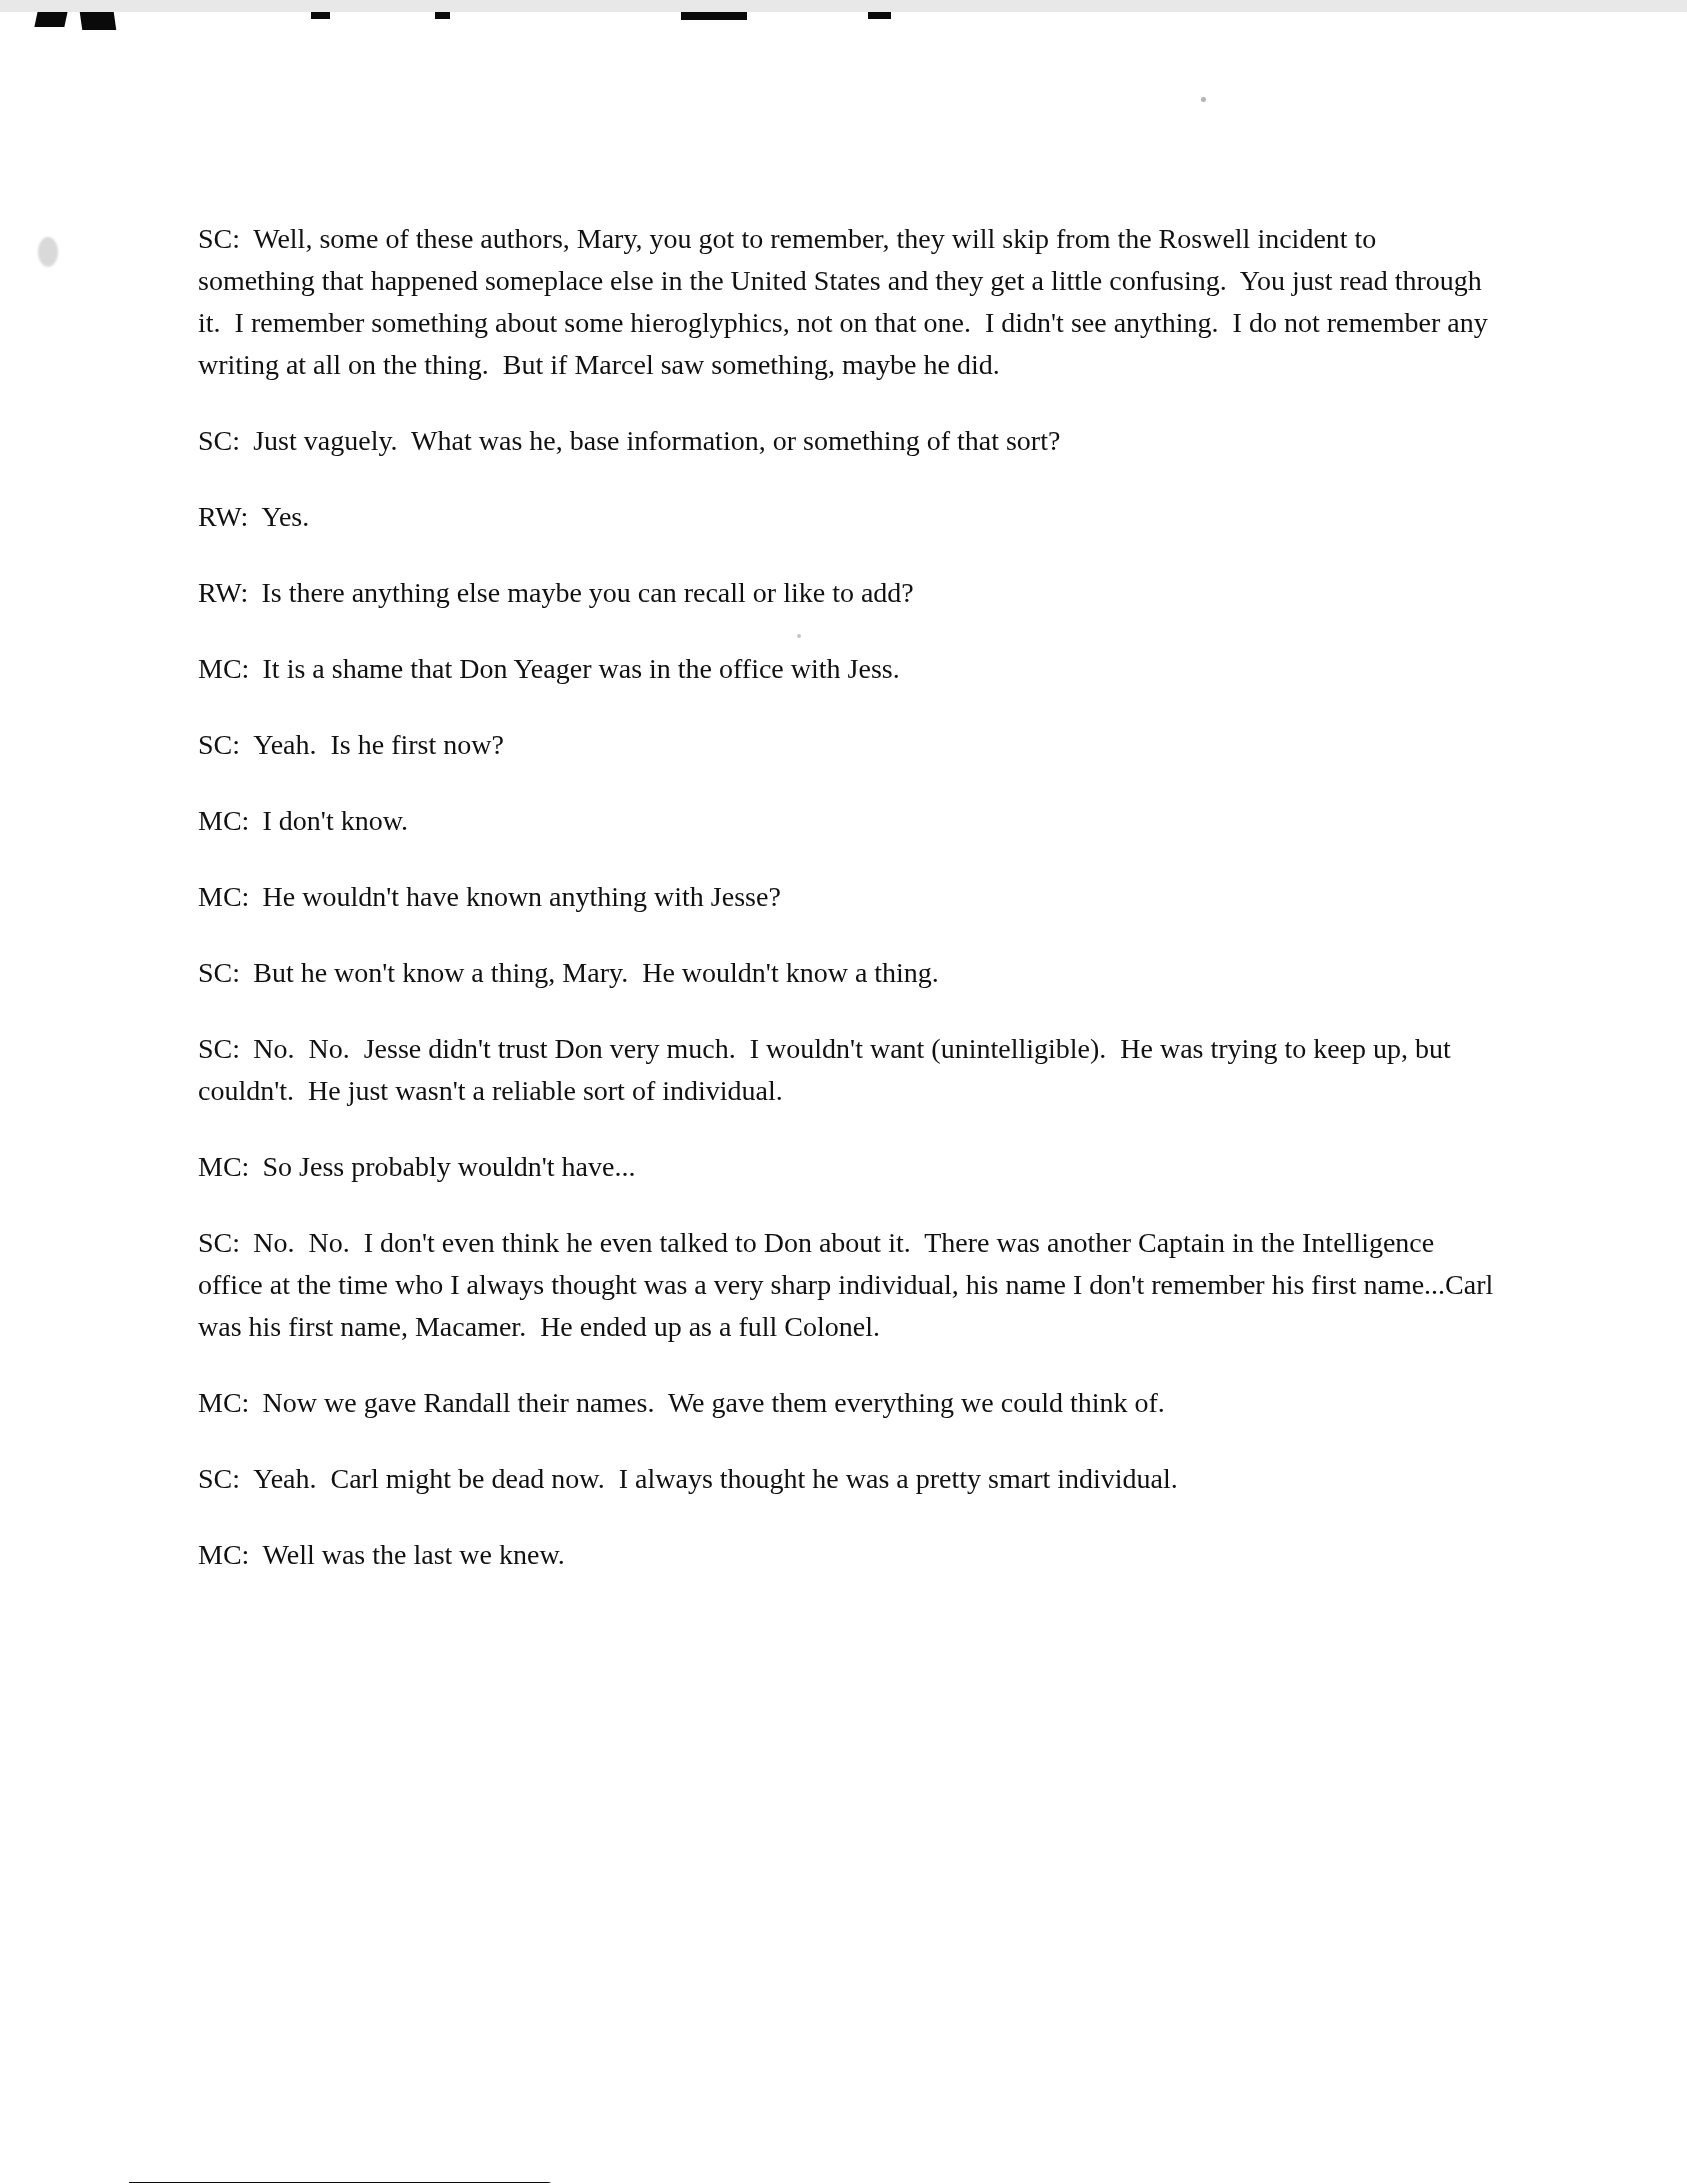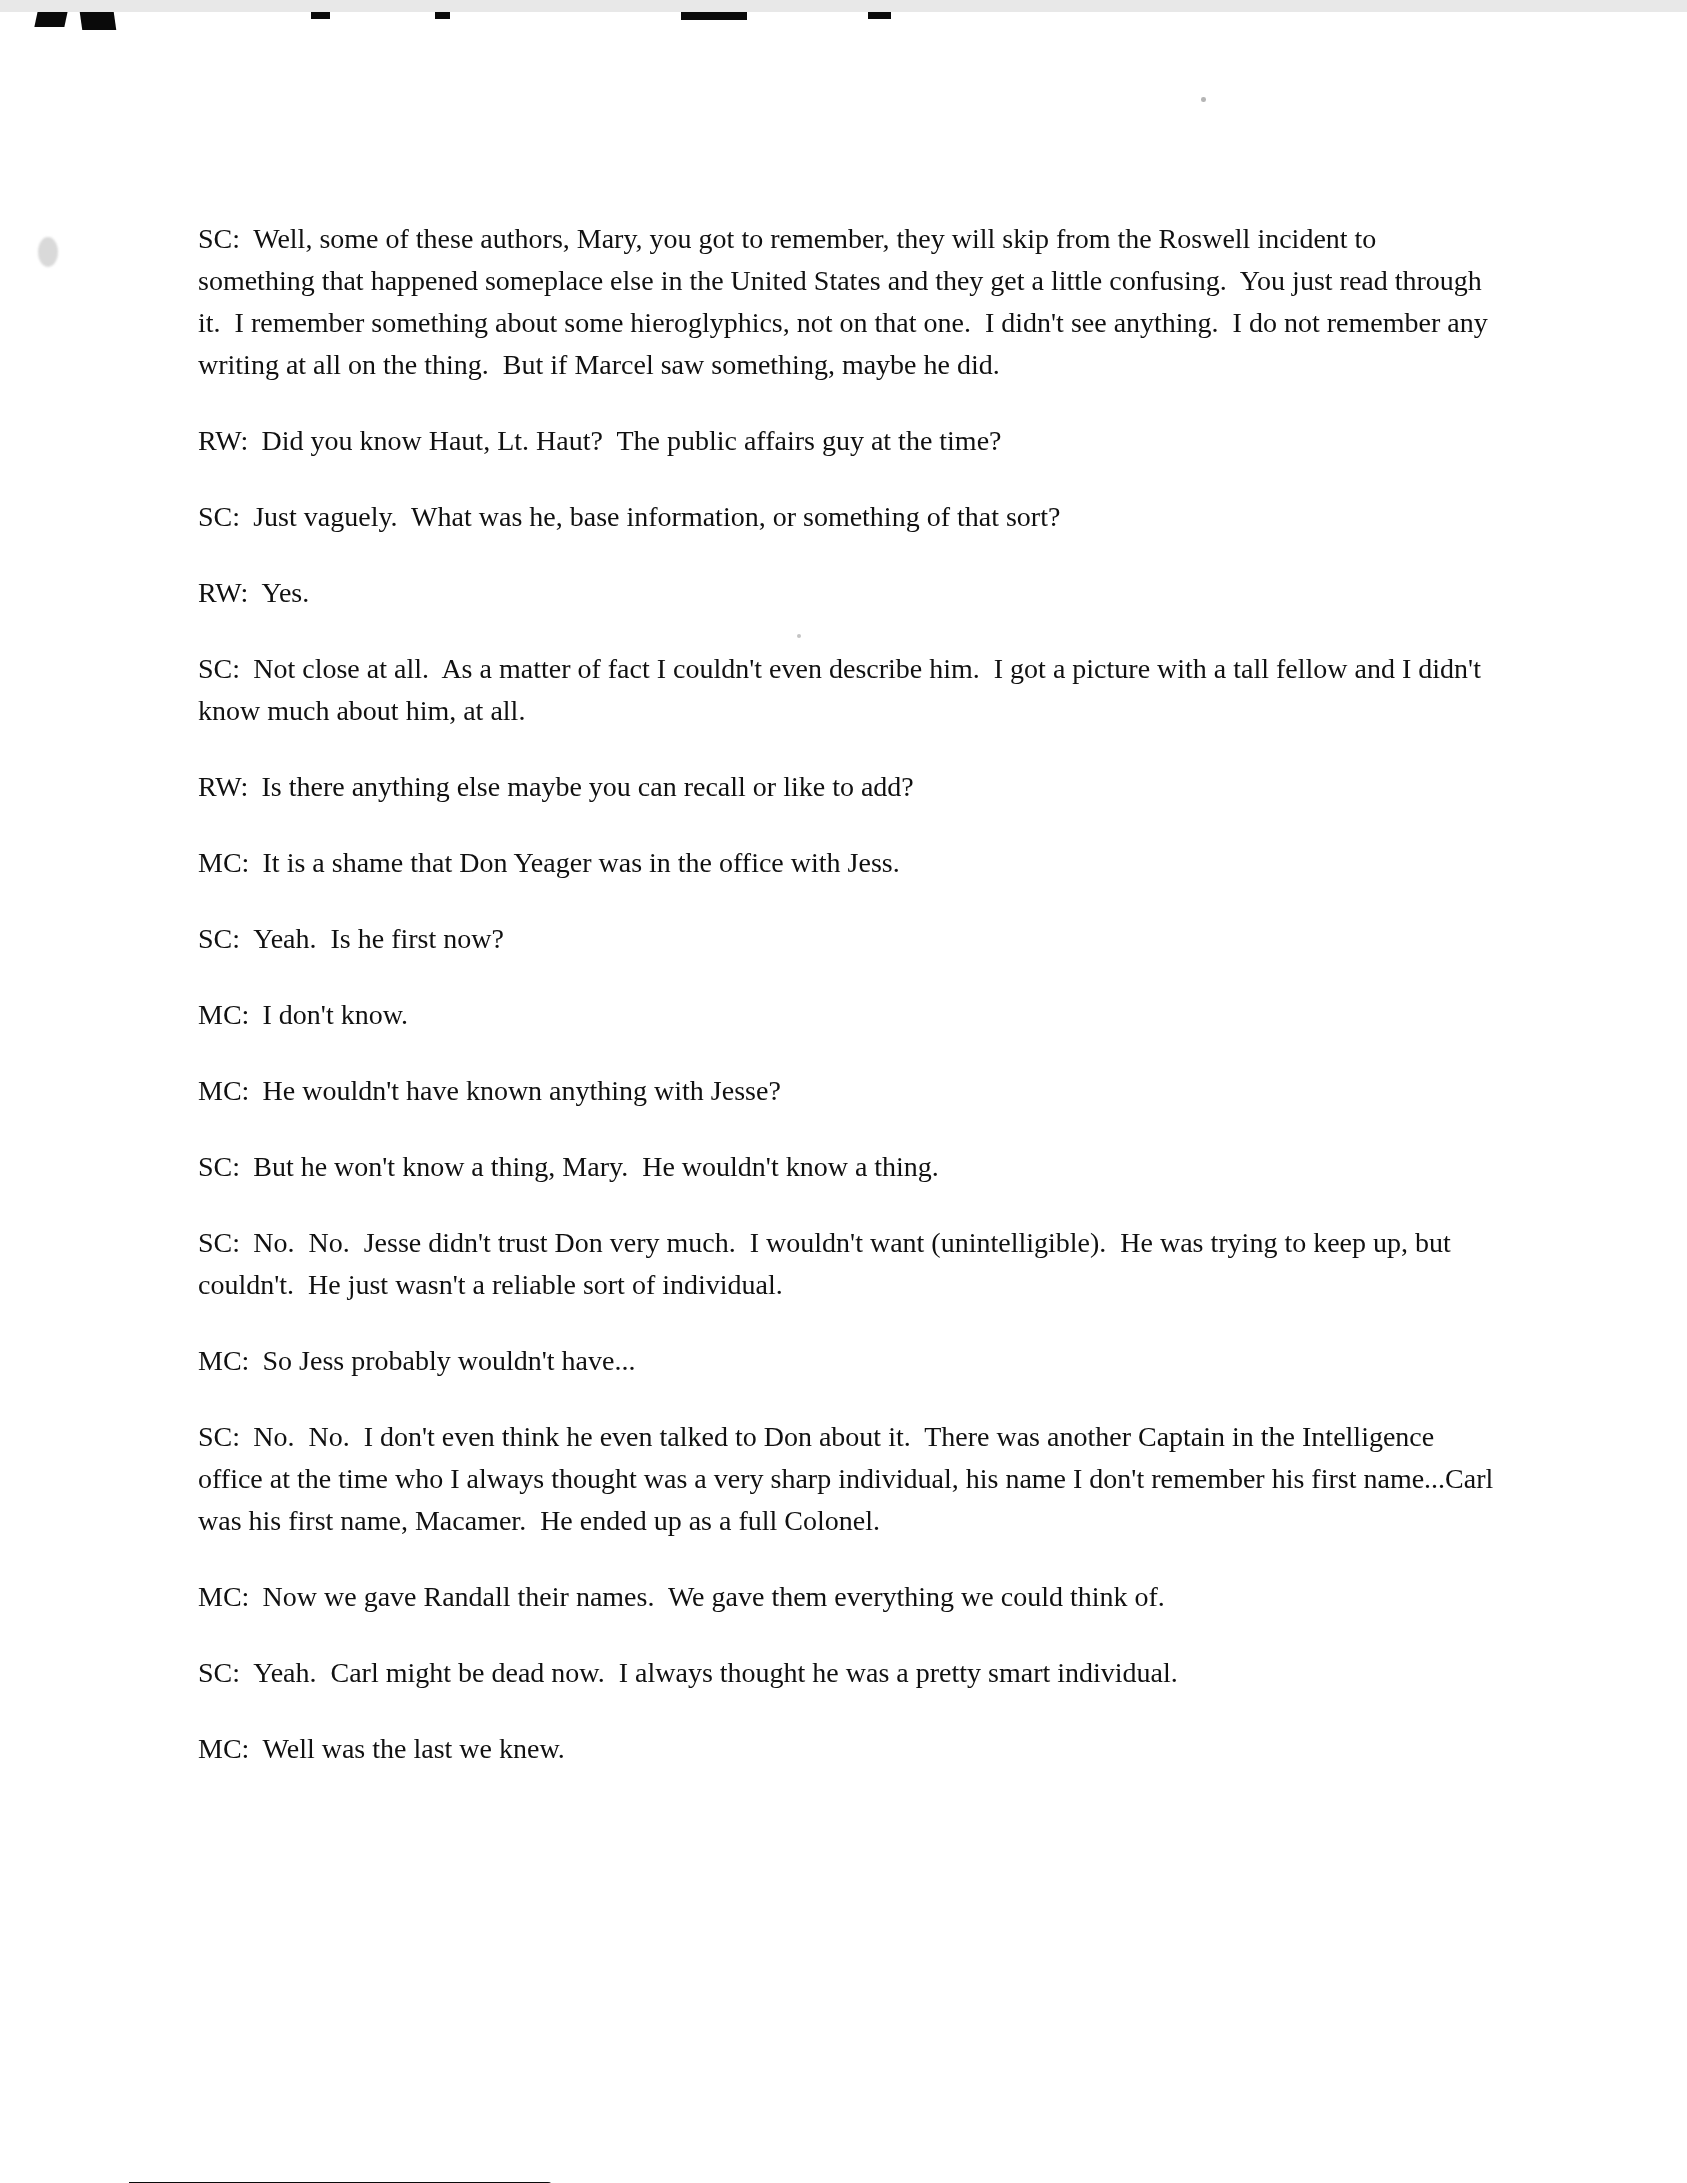"RW: Did you know Haut," p.dialogue { html: <p><span>RW:</span><span>Did you know Haut, Lt. Haut? The public affairs guy at the time?</span></p> -> none }
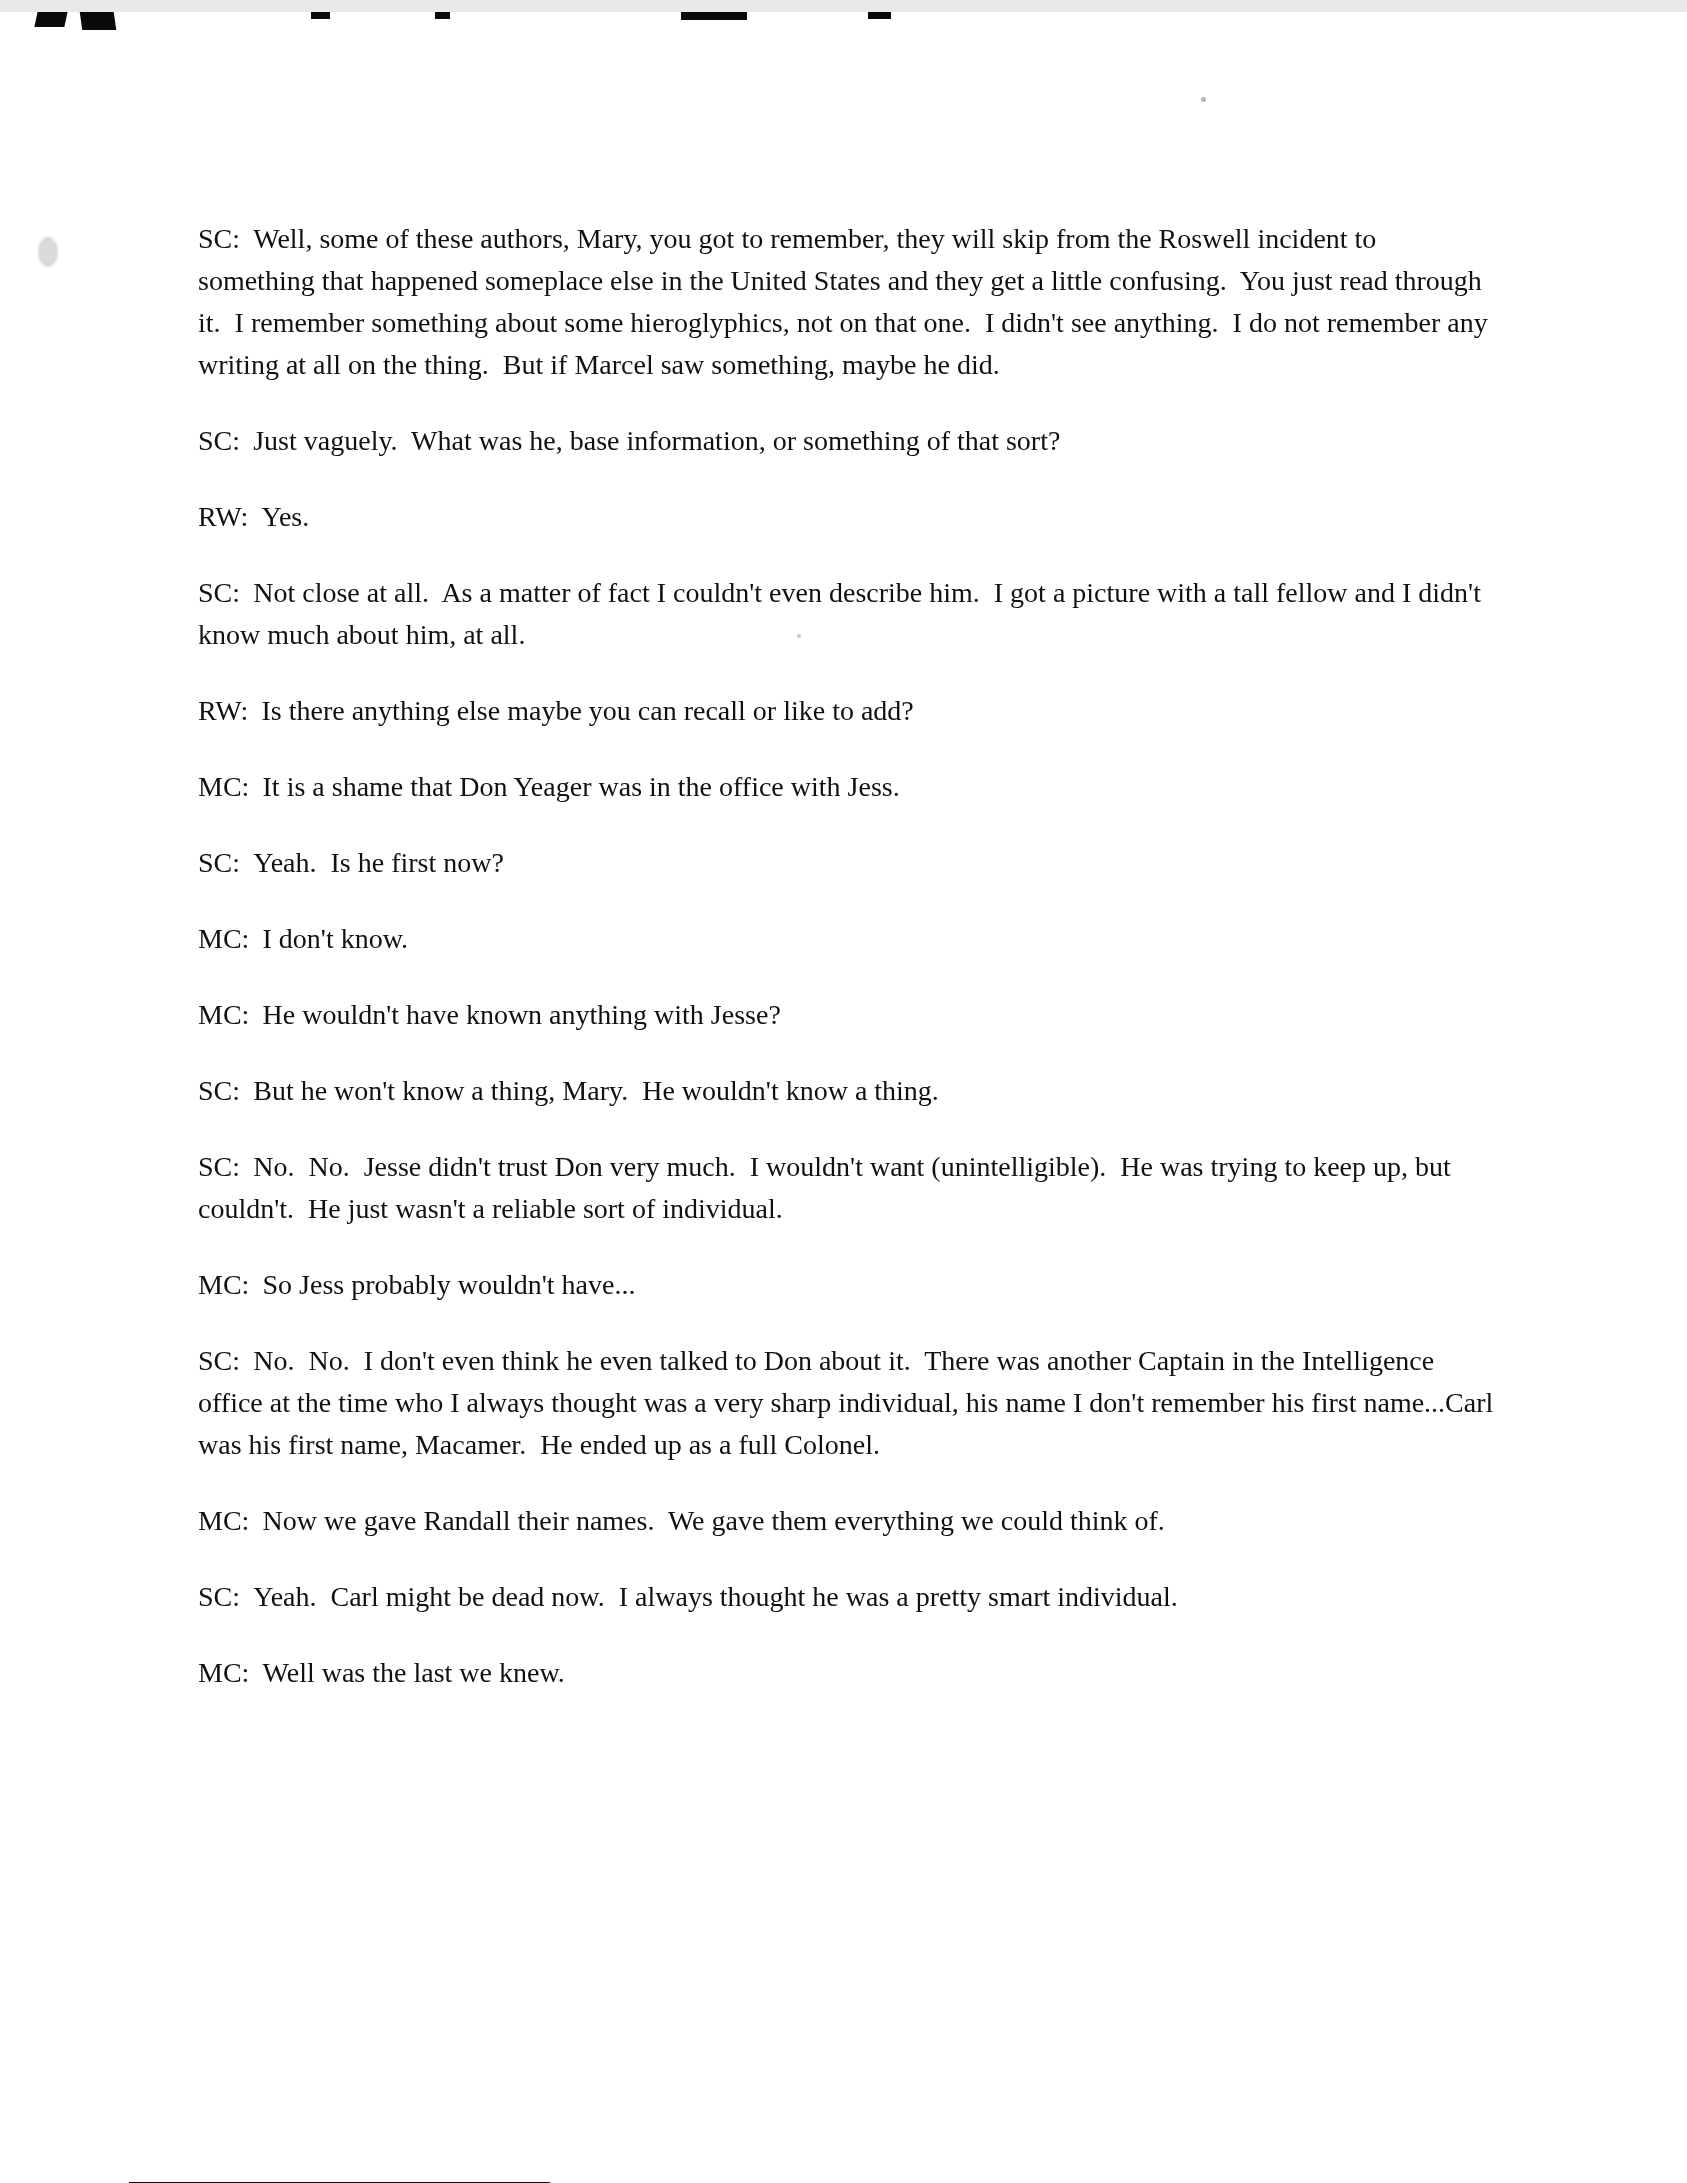"SC: Not close at all." p.dialogue { html: <p><span>SC:</span><span>Not close at all. As a matter of fact I couldn't even describe him. I got a picture with a tall fellow and I didn't know much about him, at all.</span></p> -> none }
